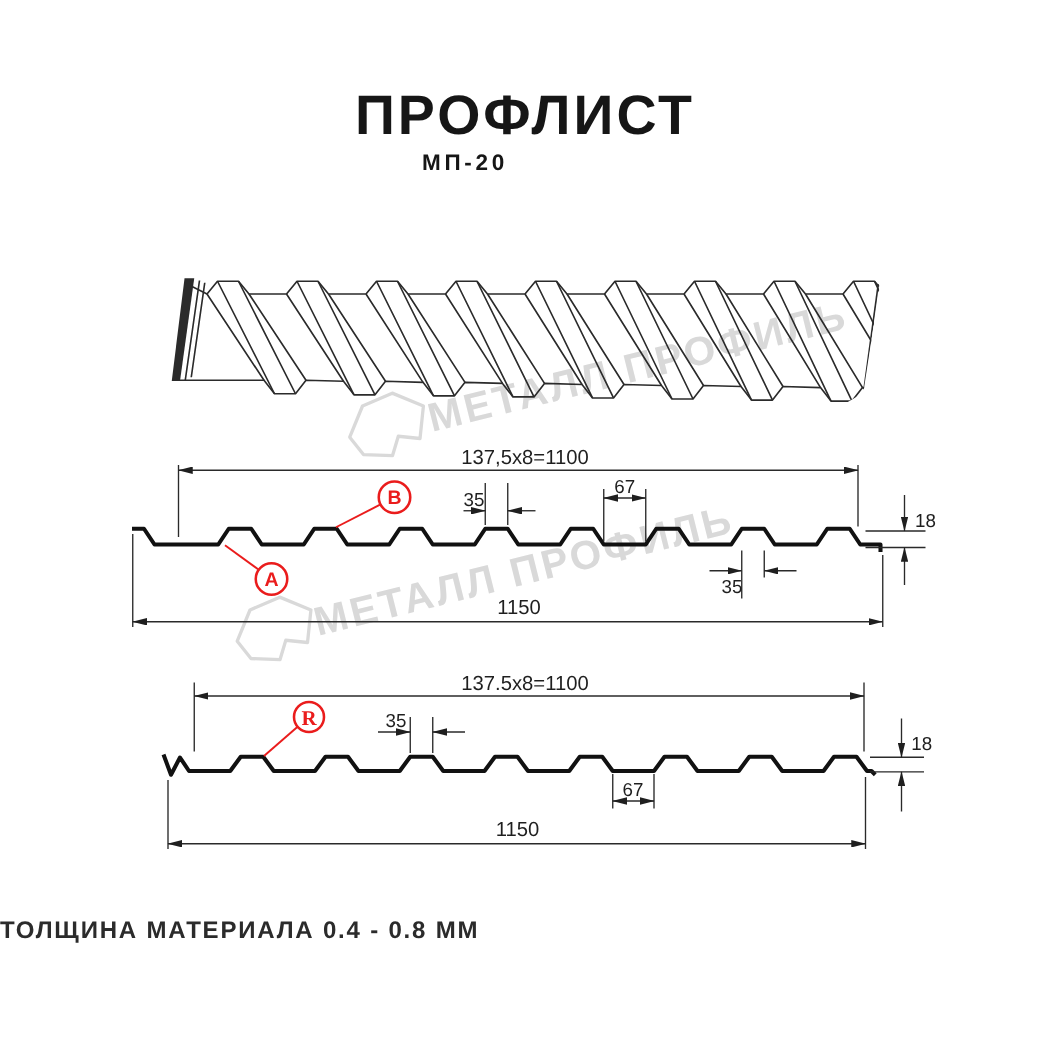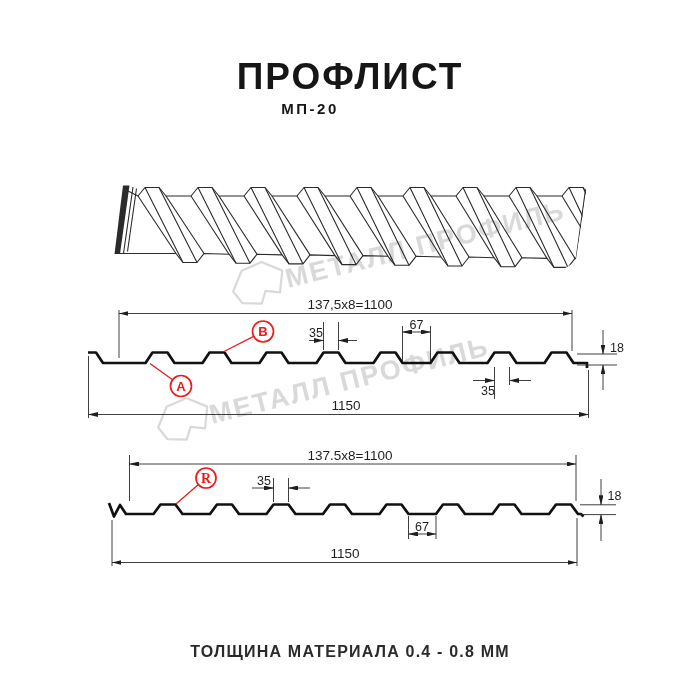"ТОЛЩИНА МАТЕРИАЛА 0.4 - 0.8" .caption { margin-top: 31px -> none; text-align: center -> left }
